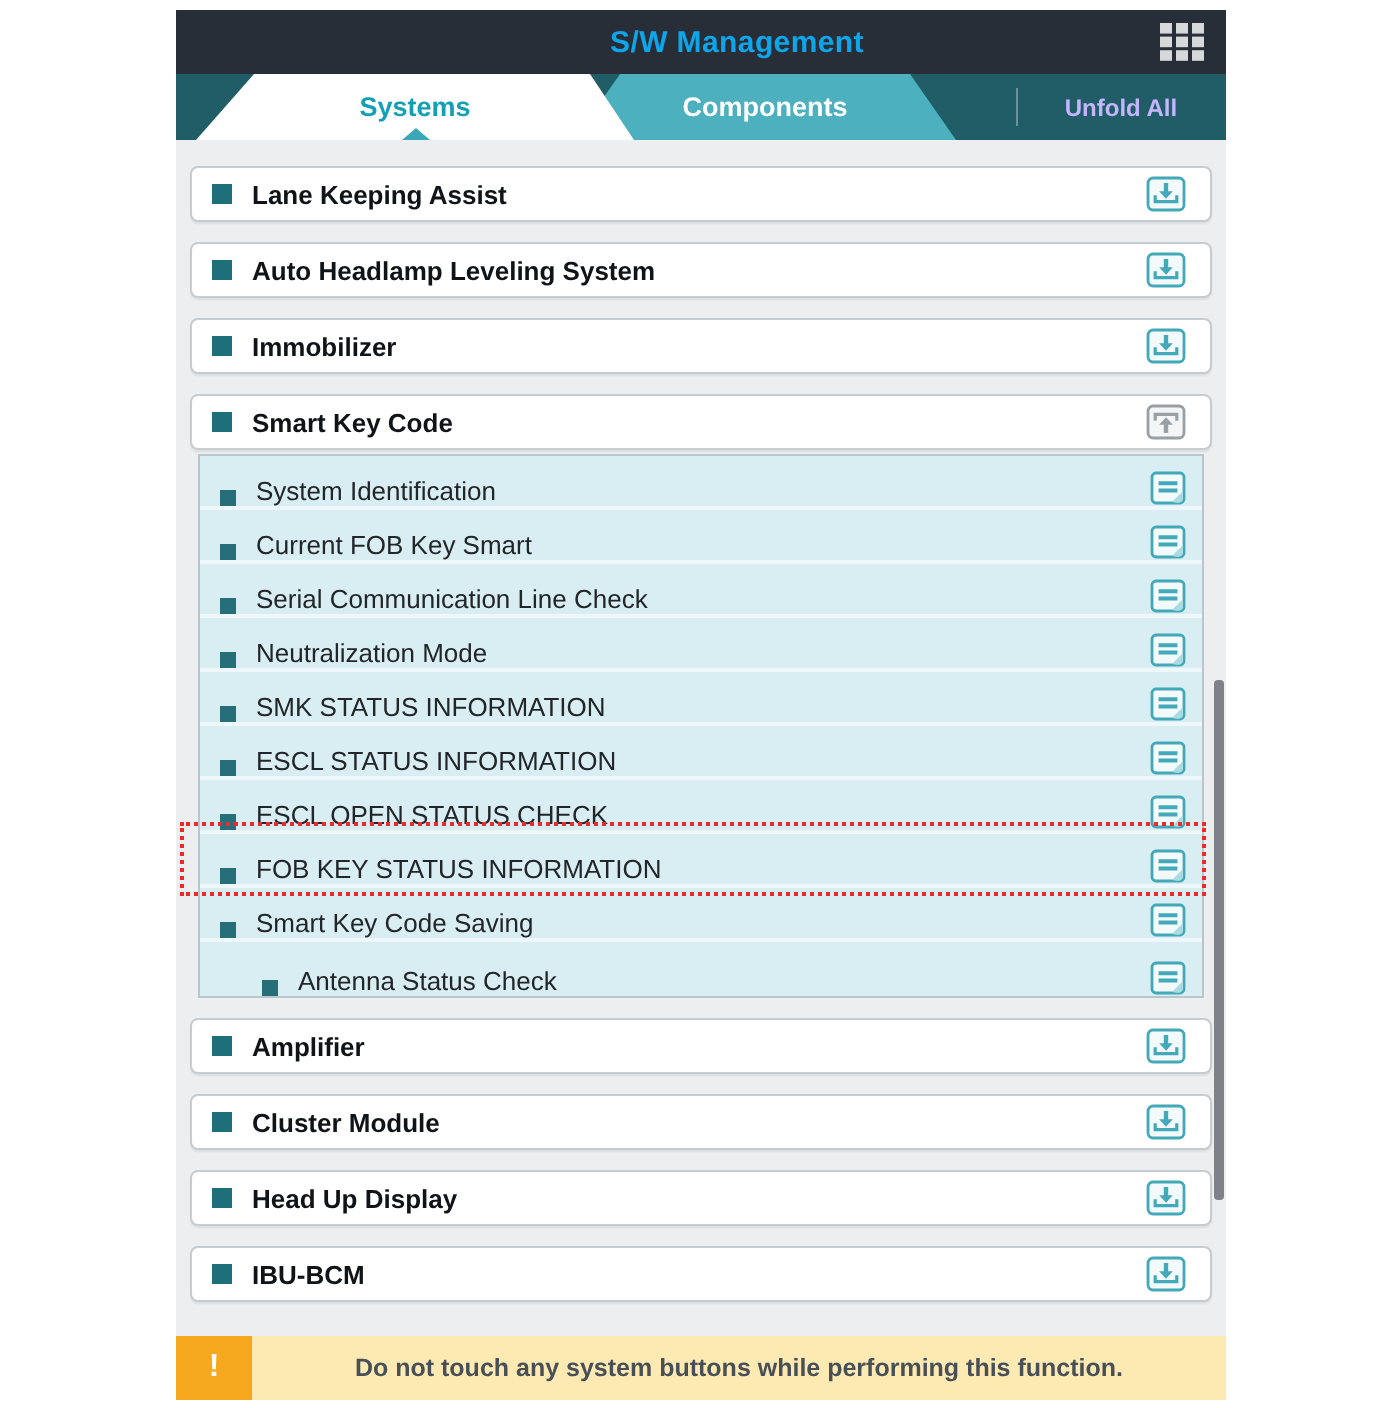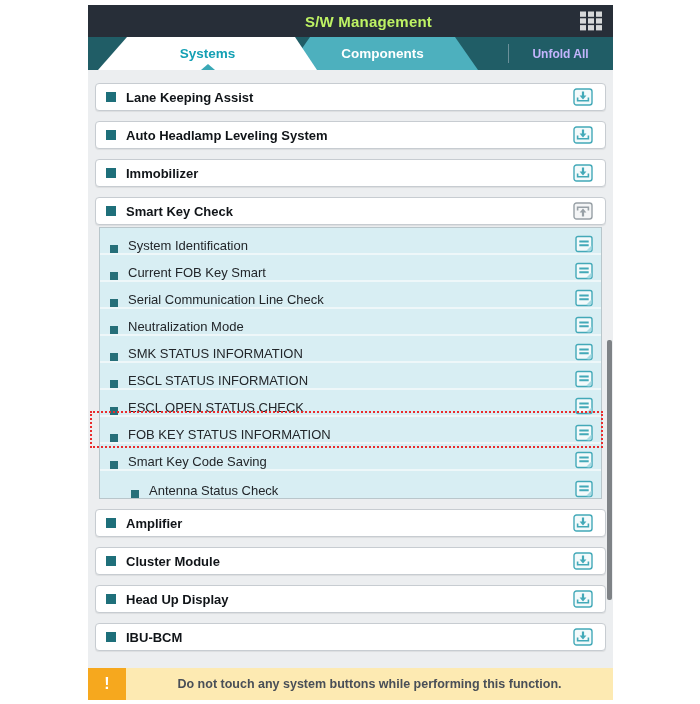"S/W Management" .header-title { color: #bef264 -> #0ea5e9 }
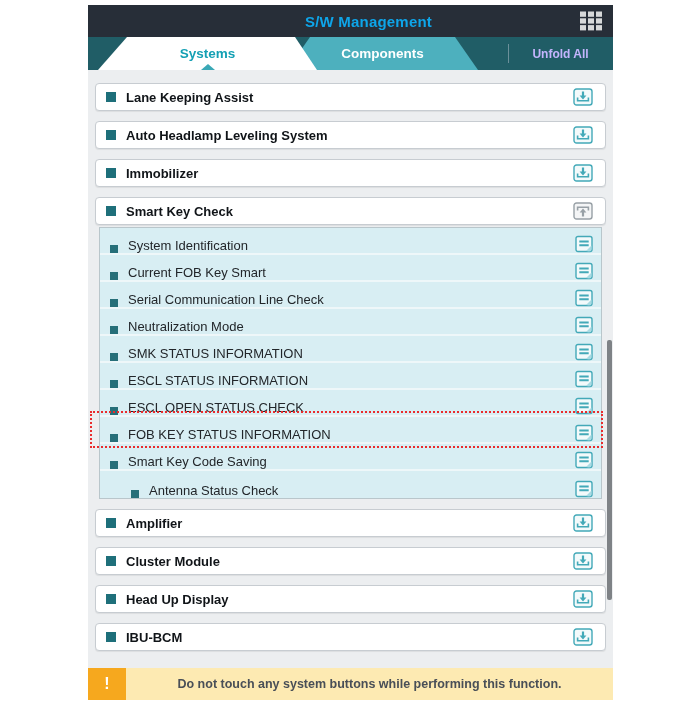"Smart Key Check" span.label { text: Check -> Code }
